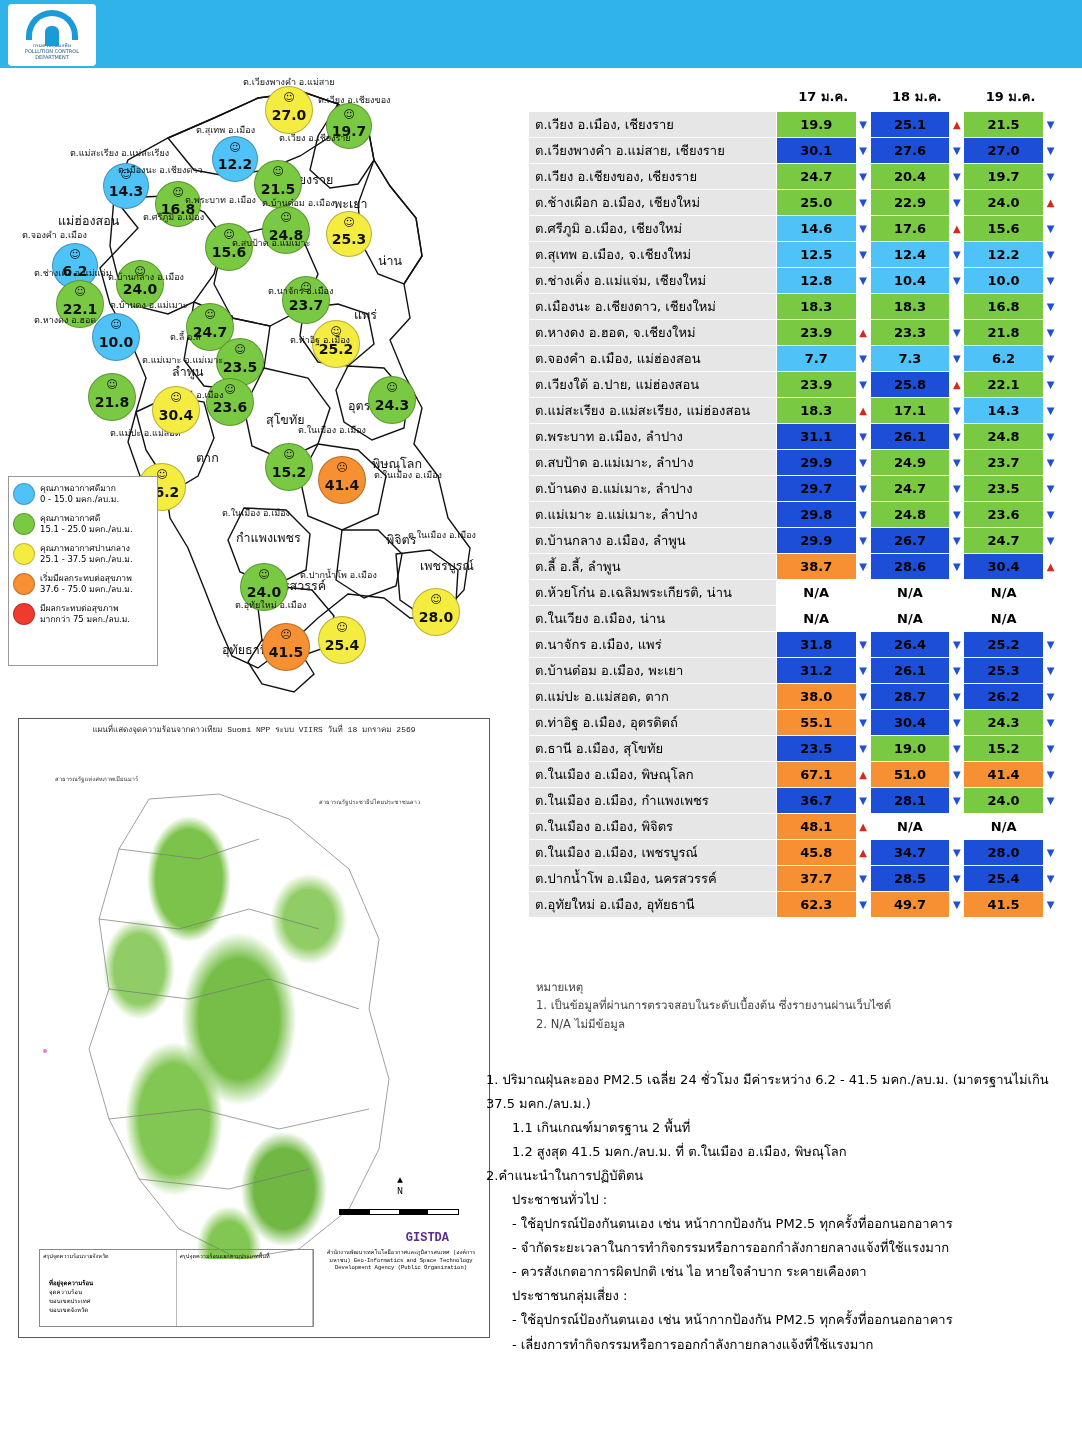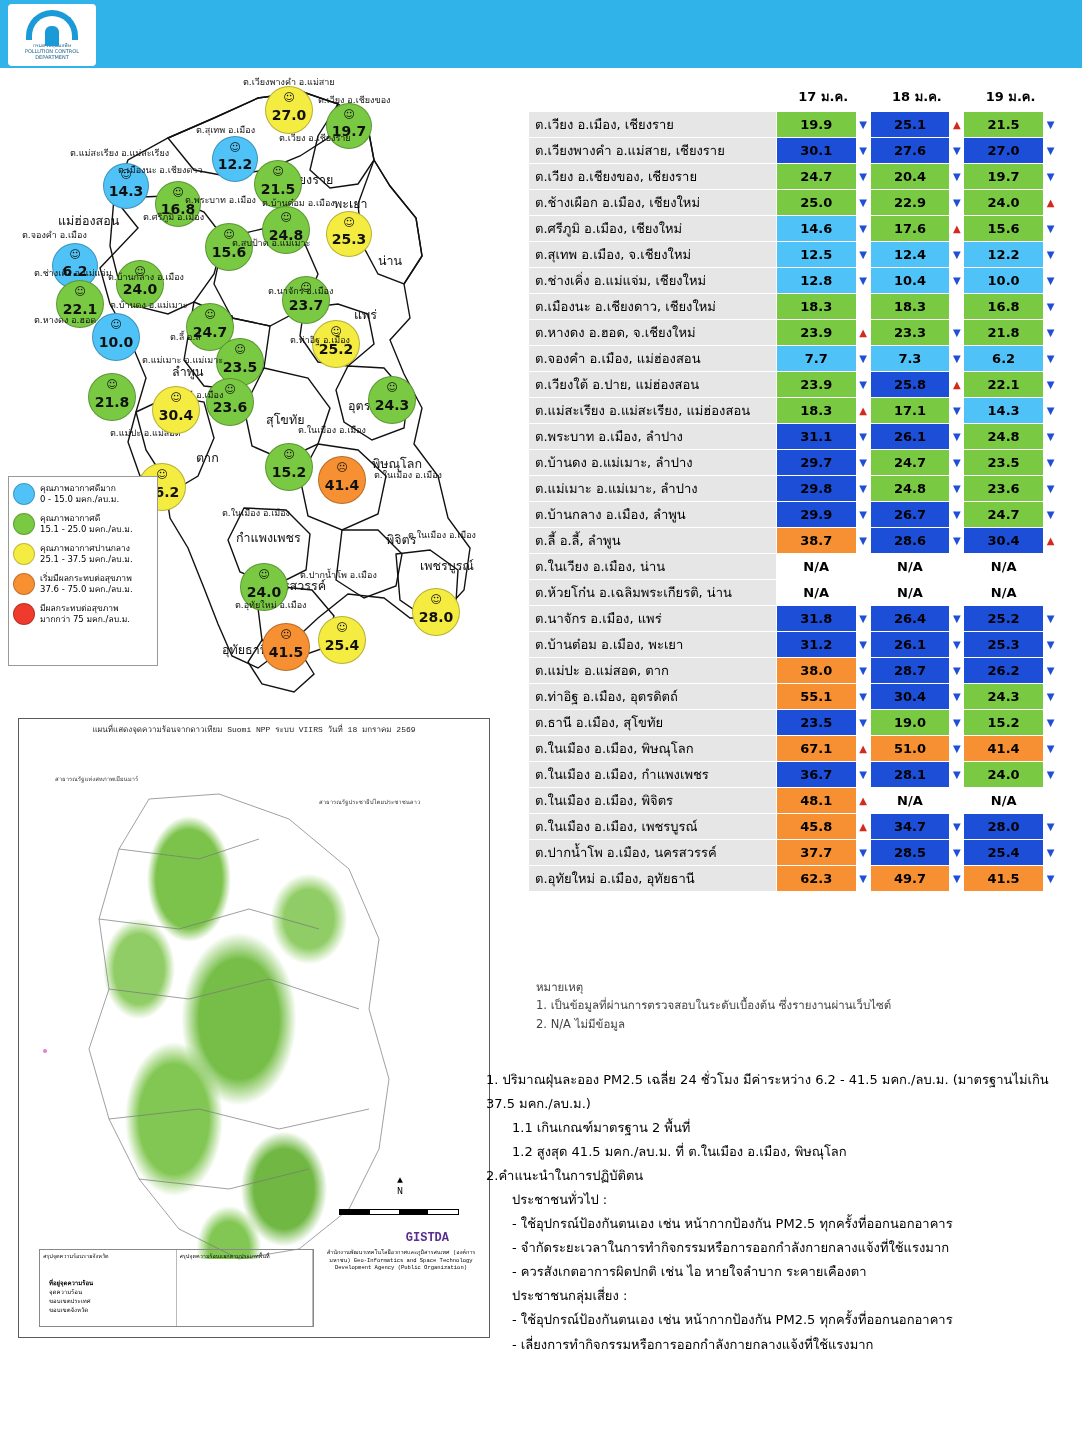"ต.สบป้าด อ.แม่เมาะ, ลำปาง" tr { html: none -> <tr> <td>ต.สบป้าด อ.แม่เมาะ, ลำปาง</td> <td>29.9</td> <td><span>▼</span></td> <td>24.9</td> <td><span>▼</span></td> <td>23.7</td> <td><span>▼</span></td> </tr> }
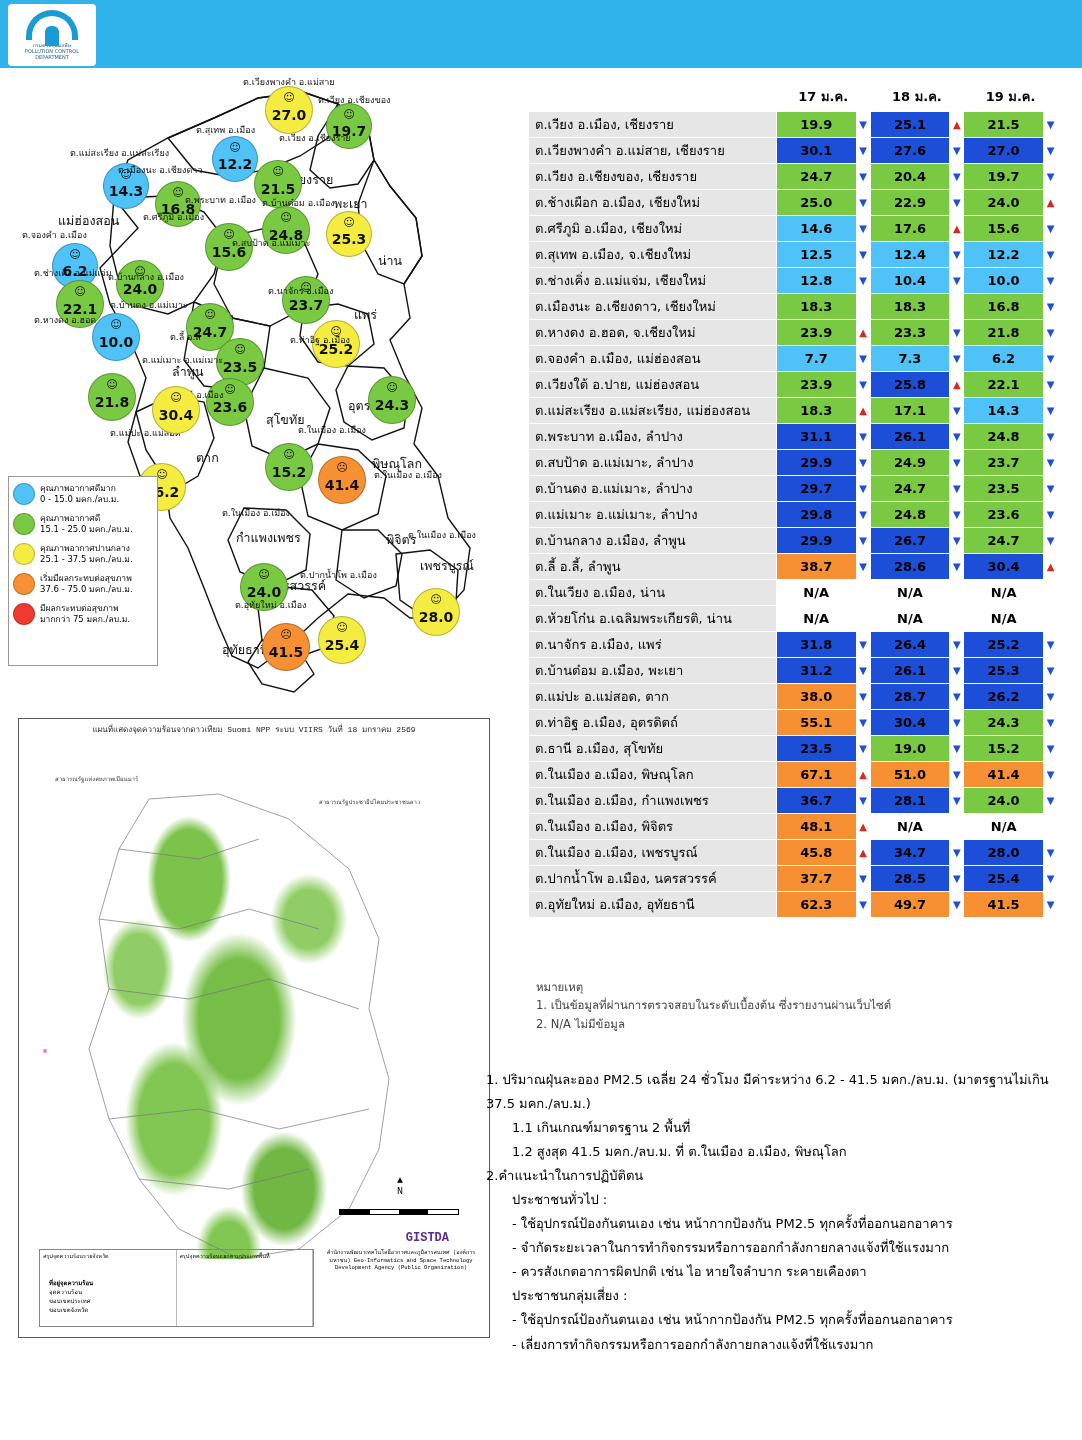"ต.ในเวียง อ.เมือง, น่าน" tr { order: before "ต.ห้วยโก๋น อ.เฉลิมพระเกียรติ, น่าน" -> after "ต.ห้วยโก๋น อ.เฉลิมพระเกียรติ, น่าน" }
